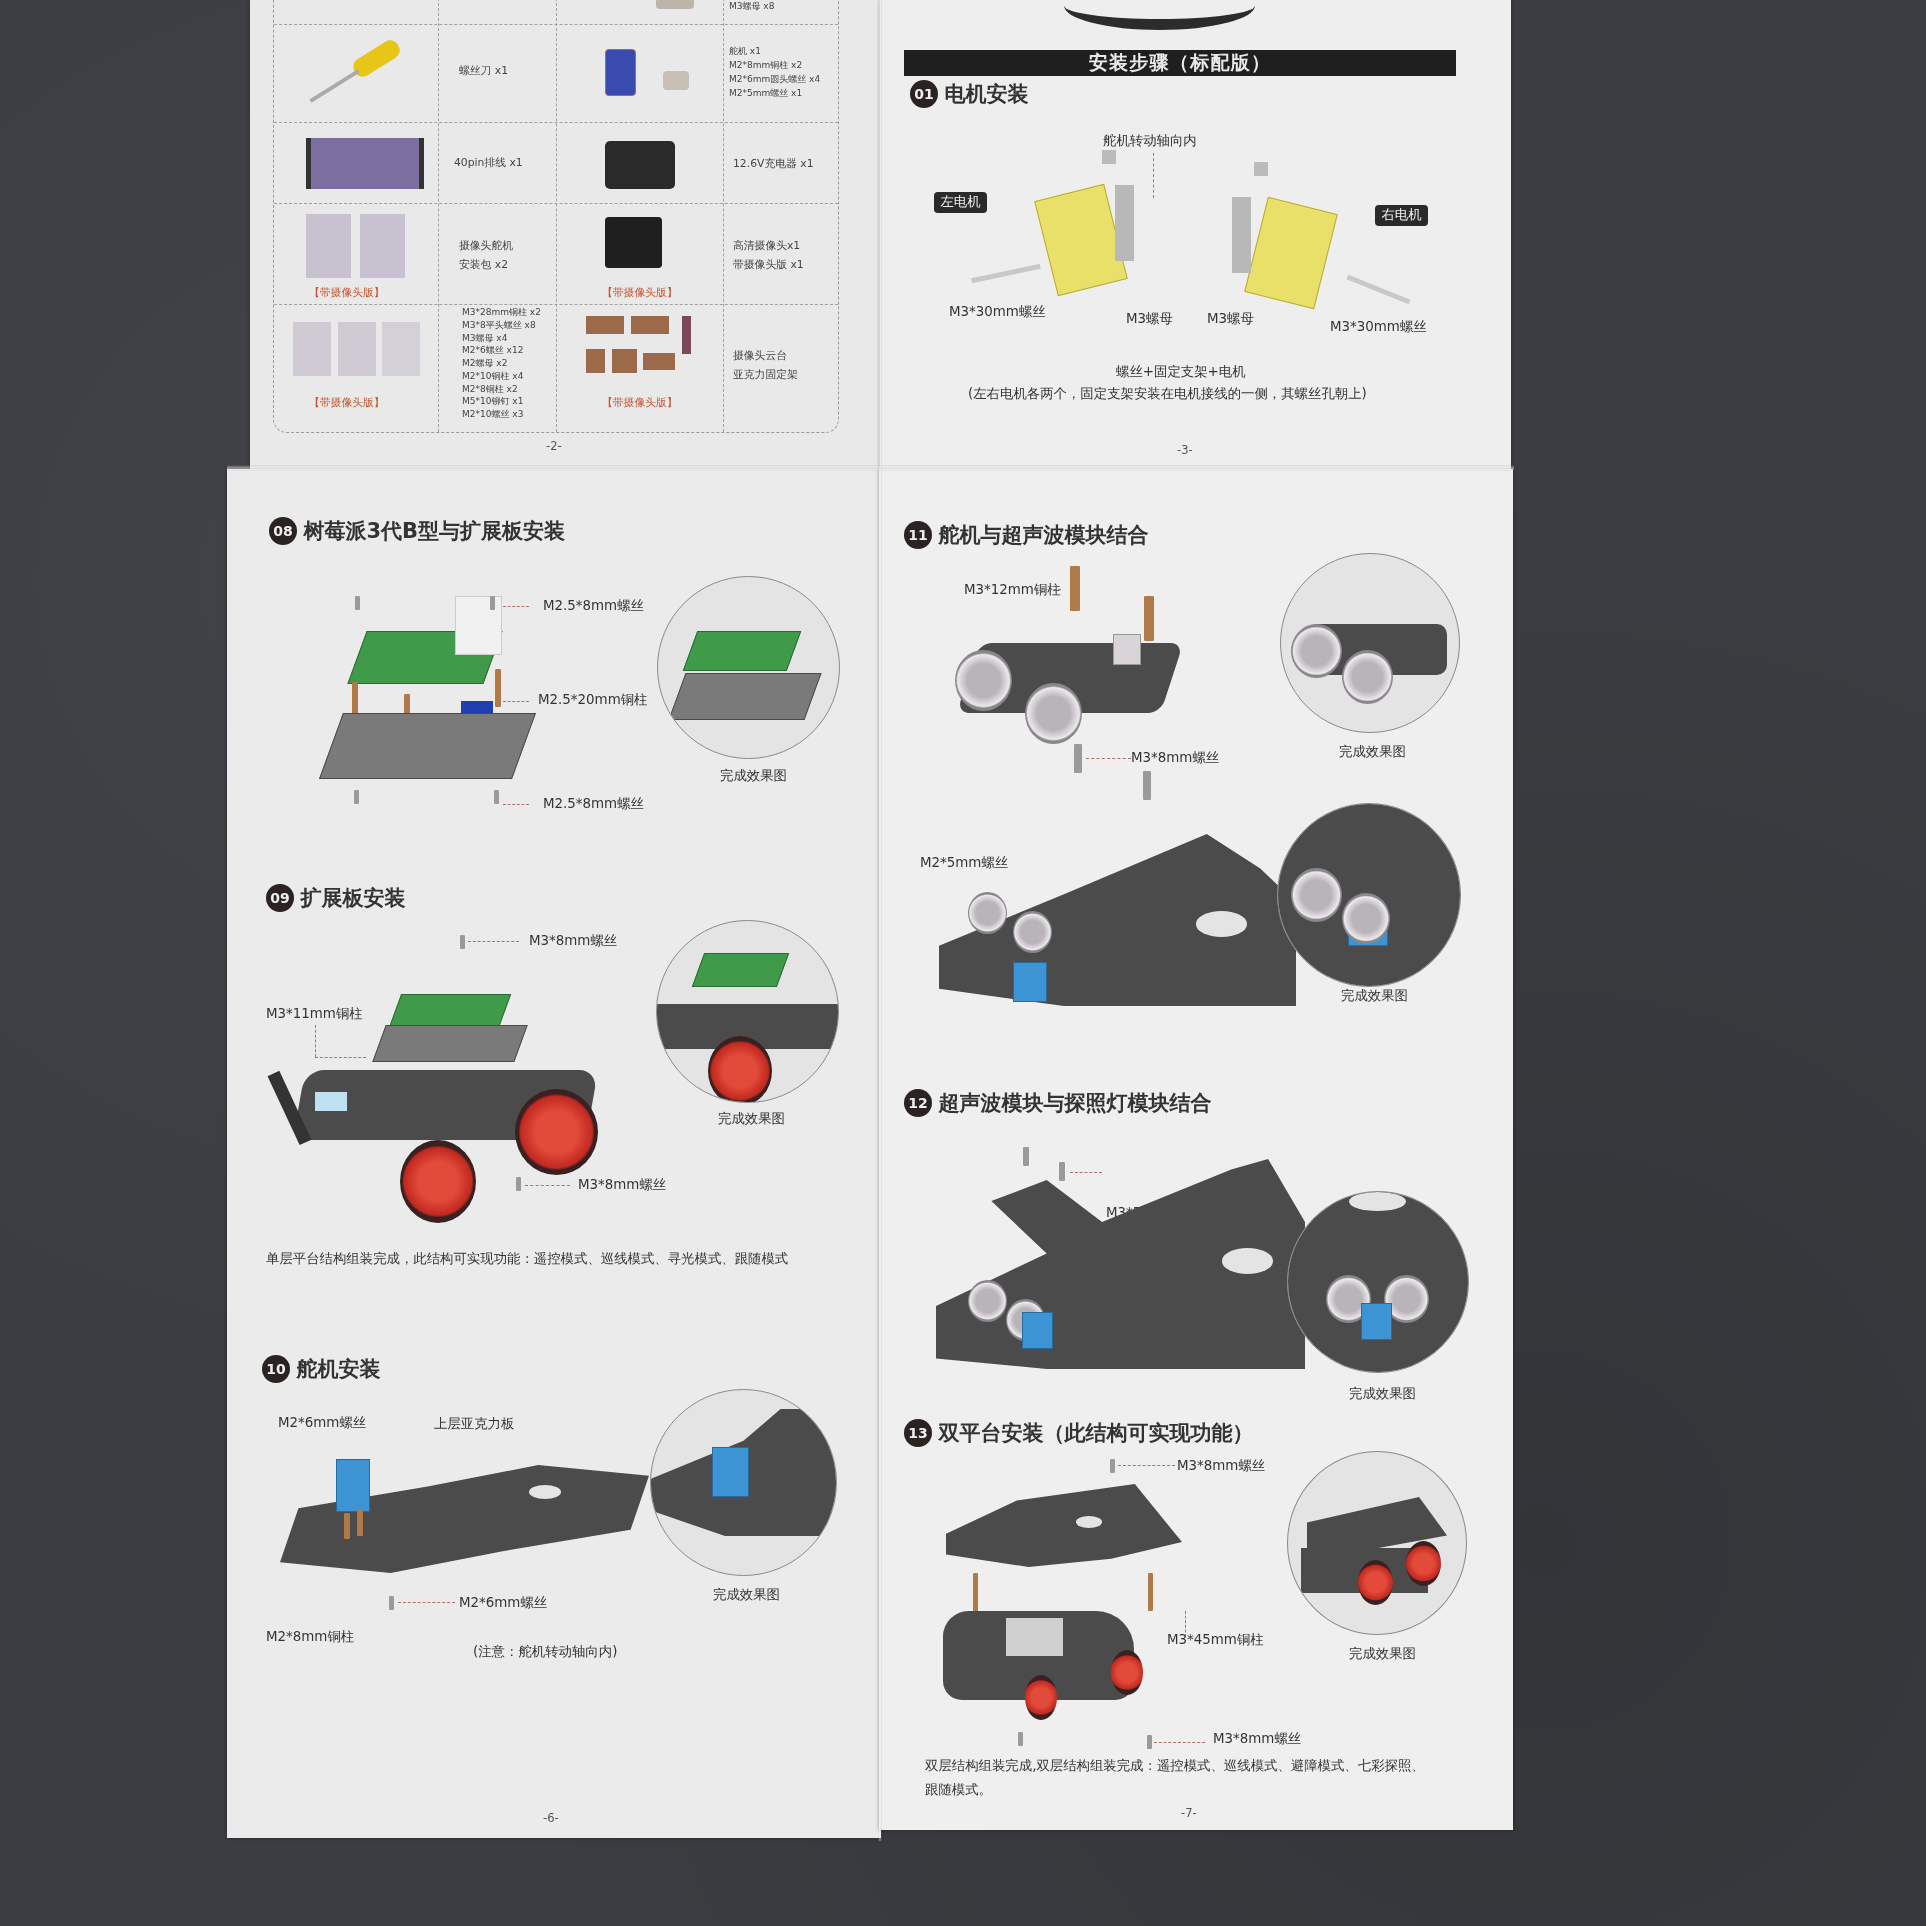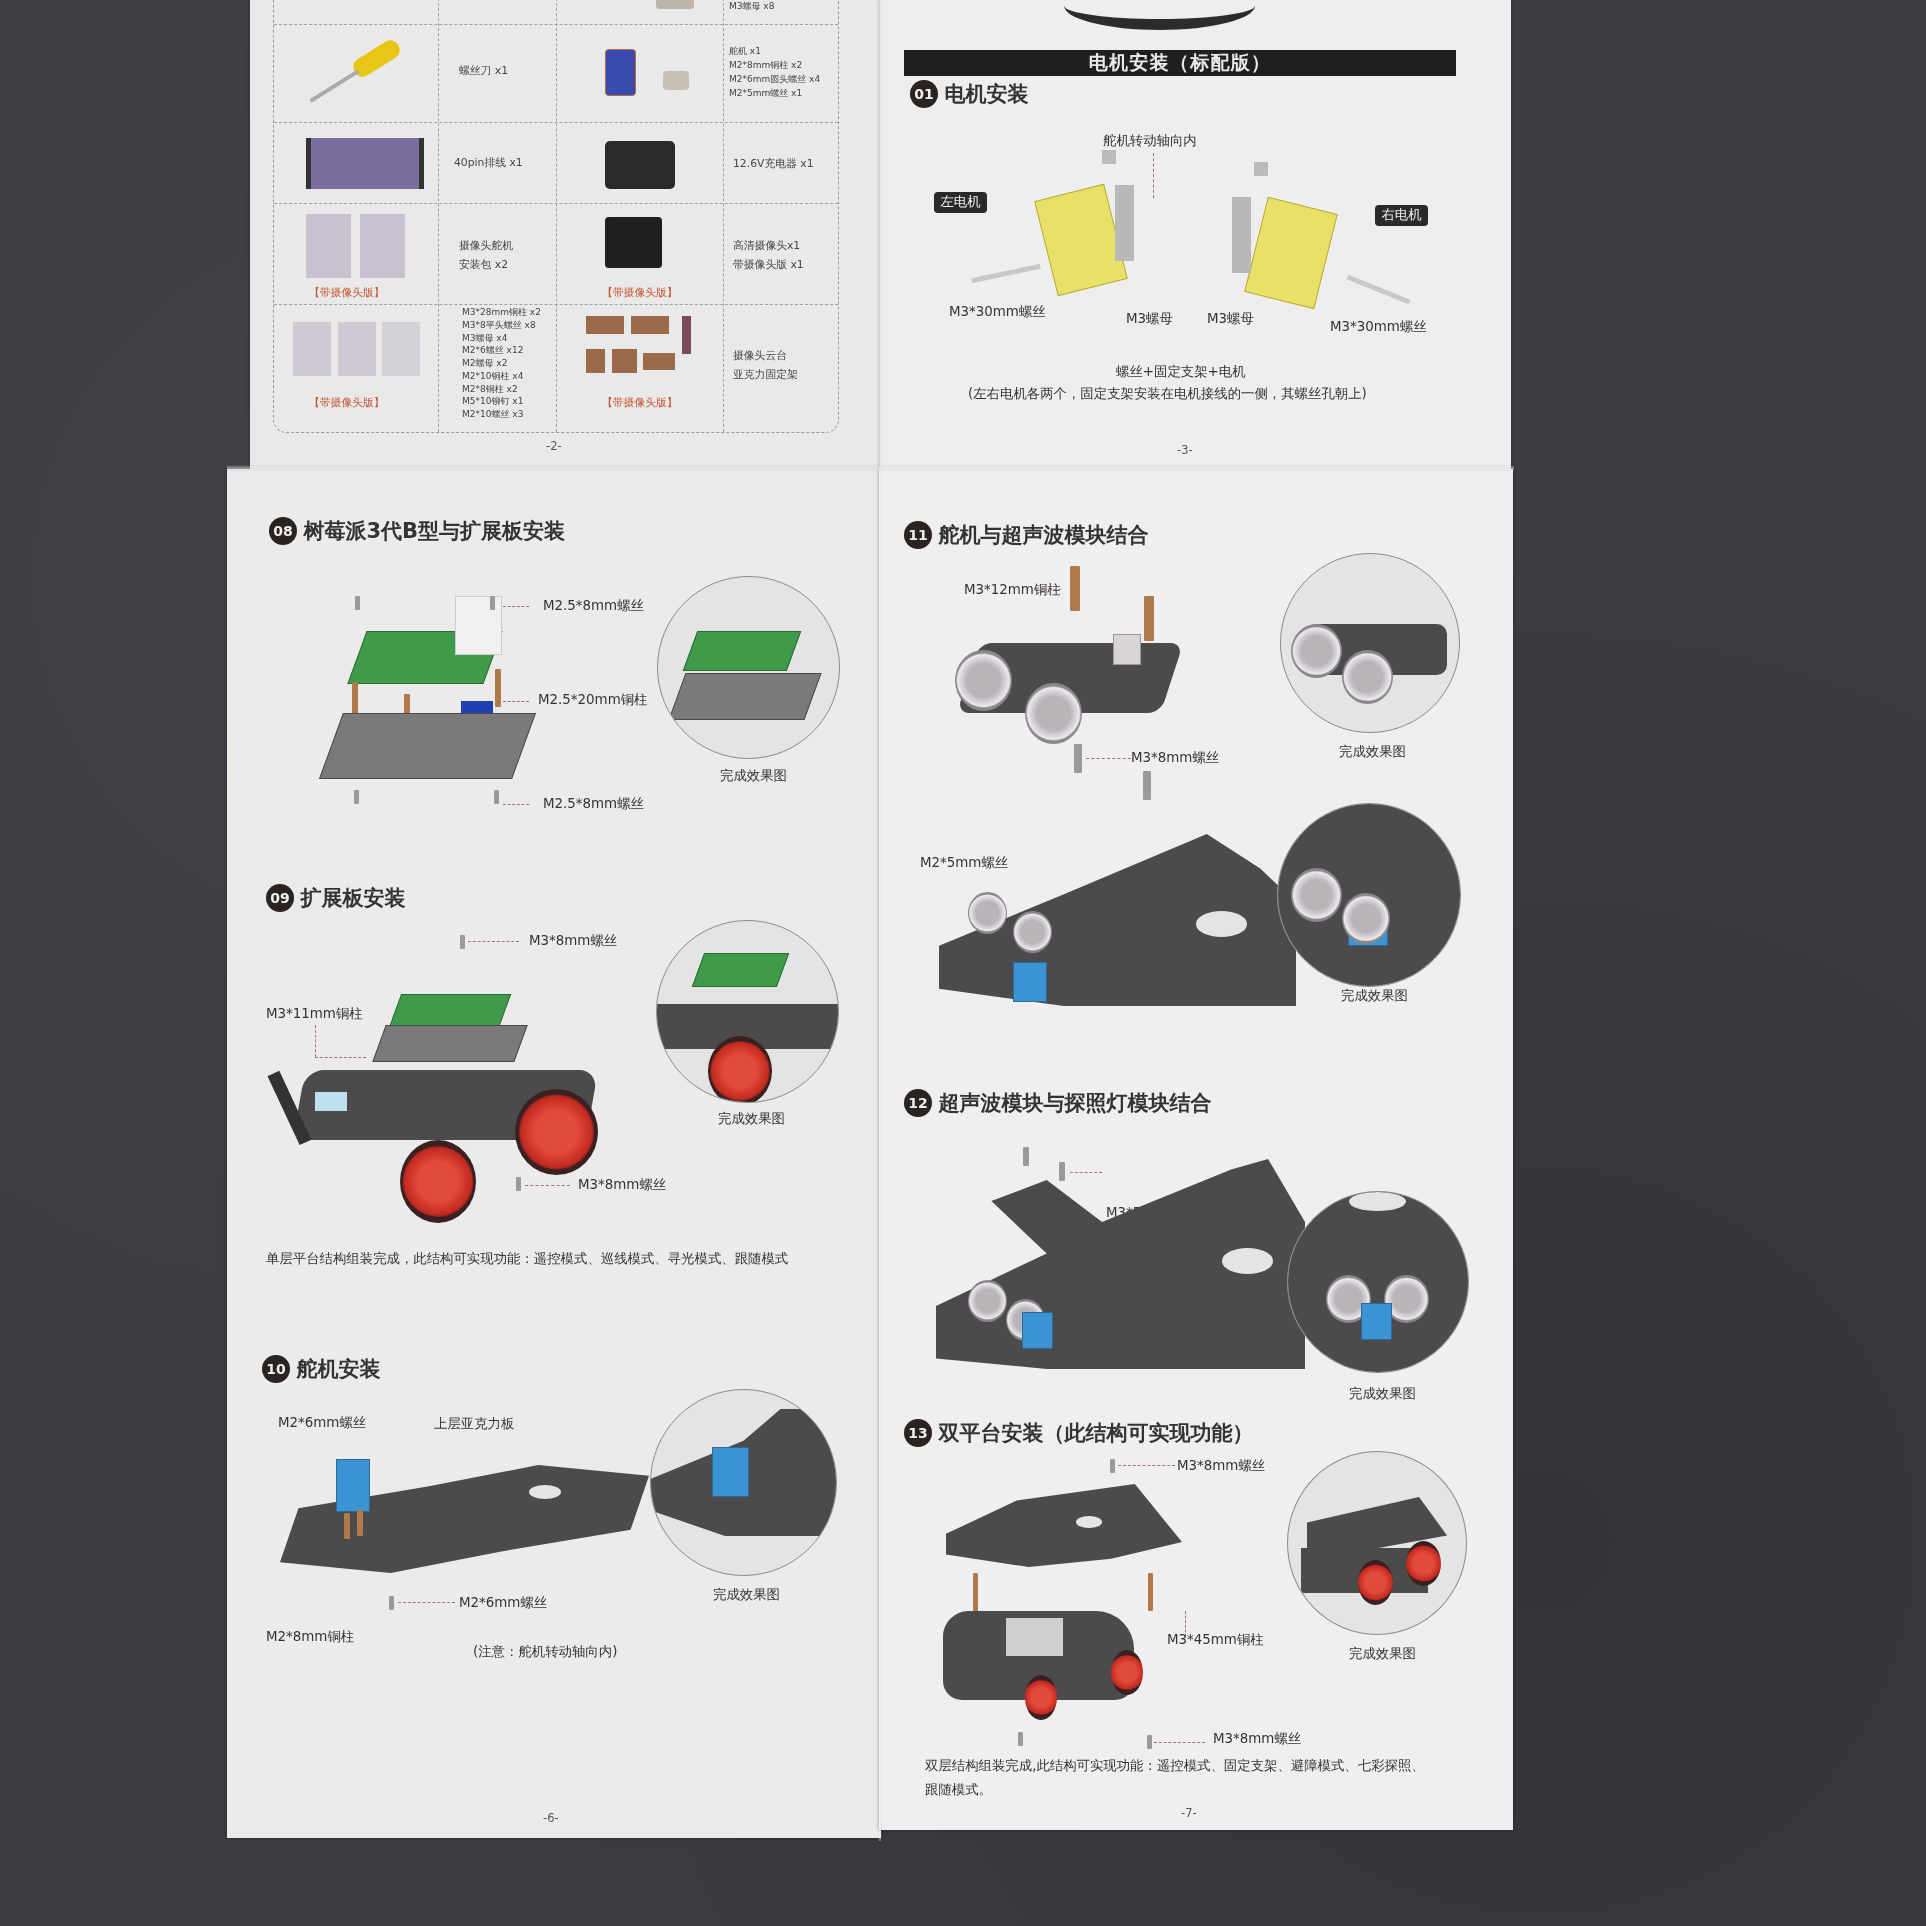"电机安装（标配版）" div.band { text: 电机安装 -> 安装步骤 }
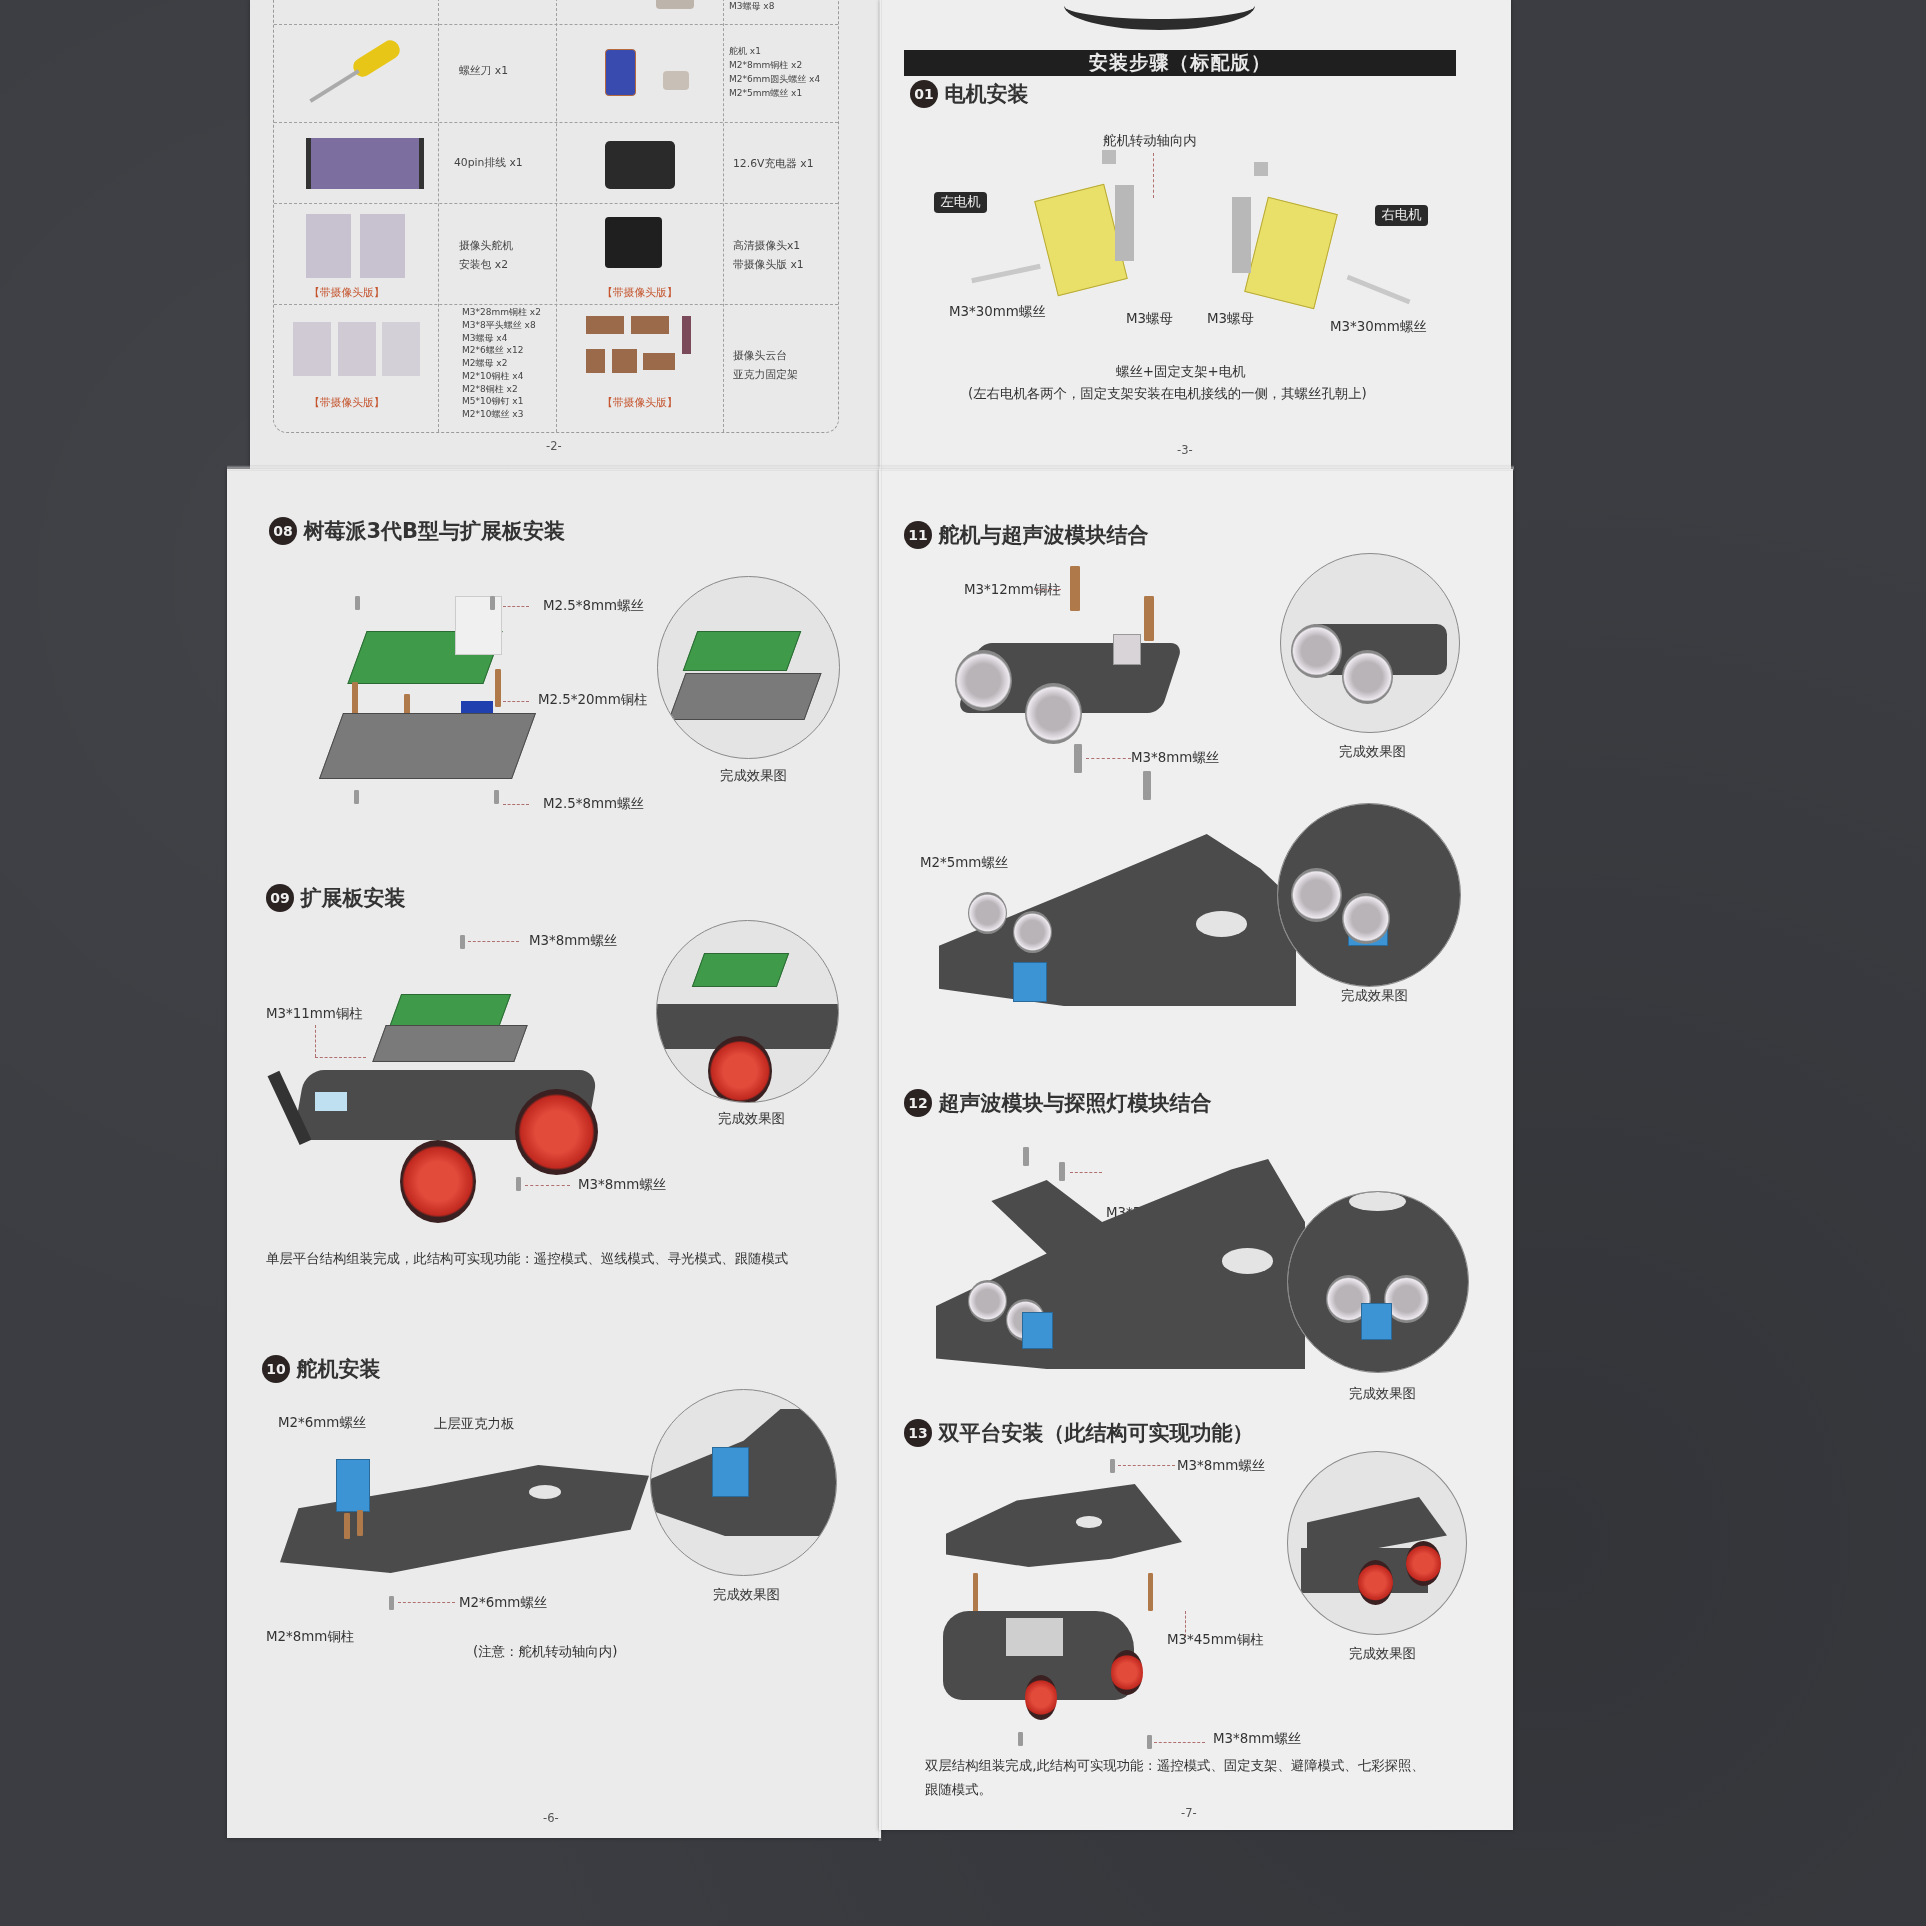"双层结构组装完成,此结构可实现功能：遥控模式、固定支架、避障模式、七彩探照、" div.note { text: ,此结构可实现功能：遥控模式、固定支架 -> ,双层结构组装完成：遥控模式、巡线模式 }
